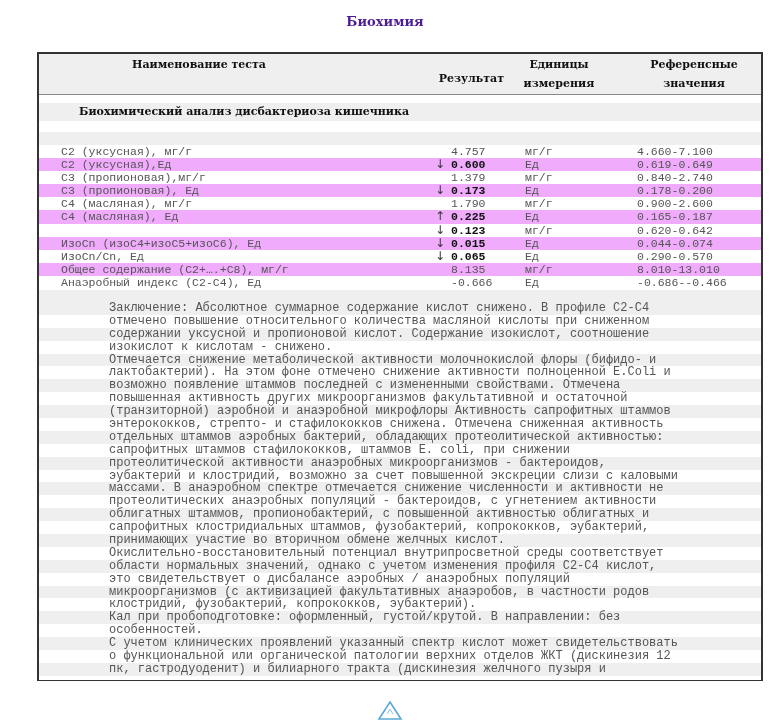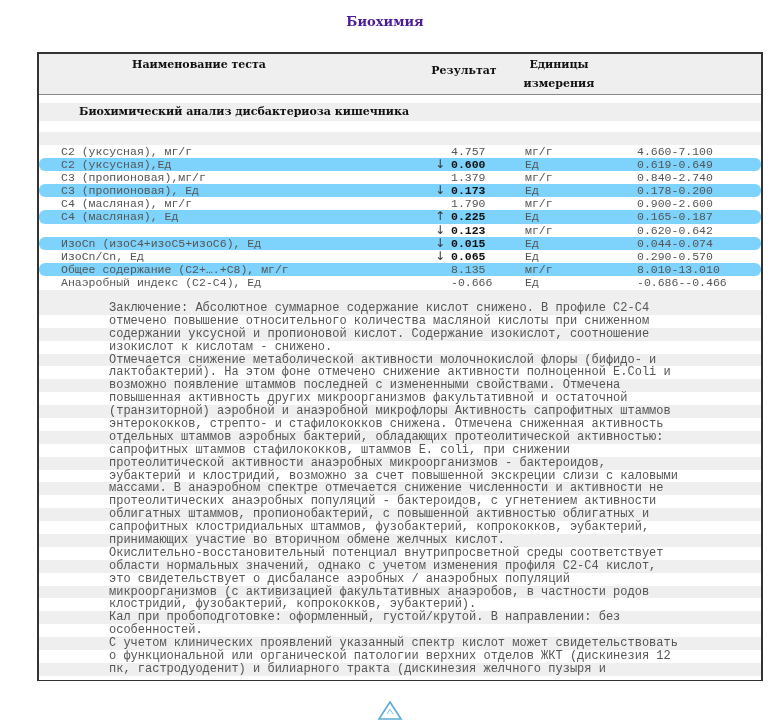"Референсные" div.th { html: none -> <div> <div>Референсные</div> <div>значения</div> </div> }
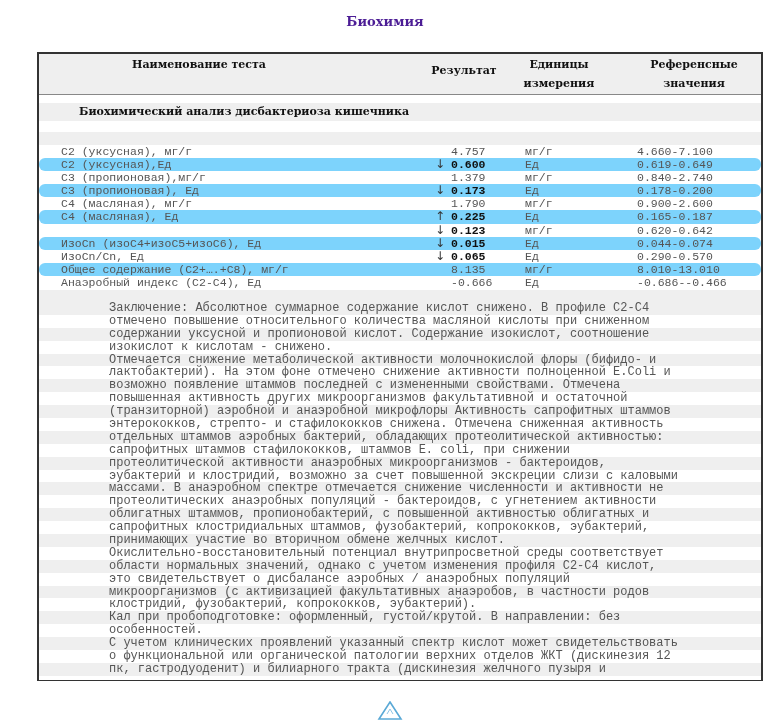"Результат" .th.result { text-align: center -> right; top: 7px -> 15px }
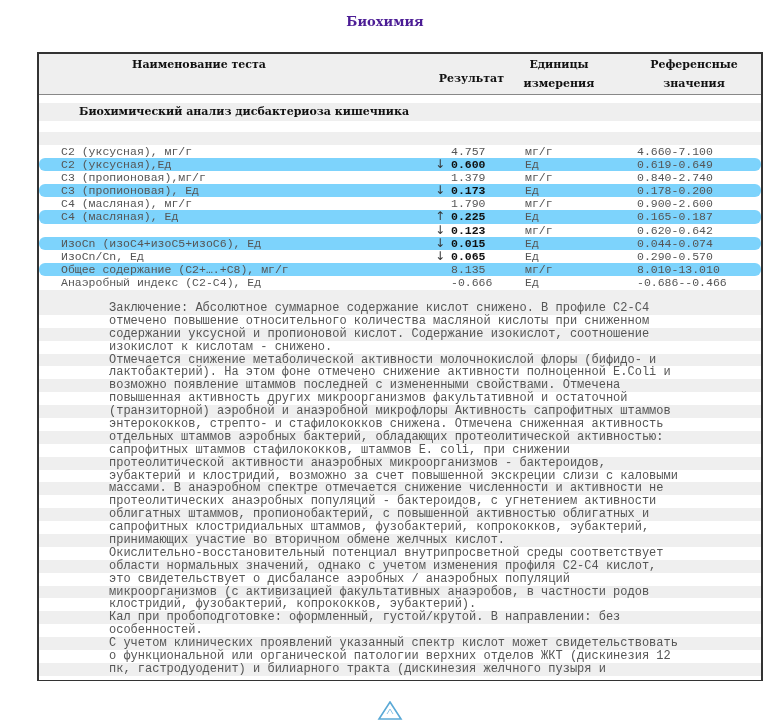"С2 (уксусная),Ед" .row.alt { background: #7dd3fc -> #f0abfc; border-radius: 6px -> none }
